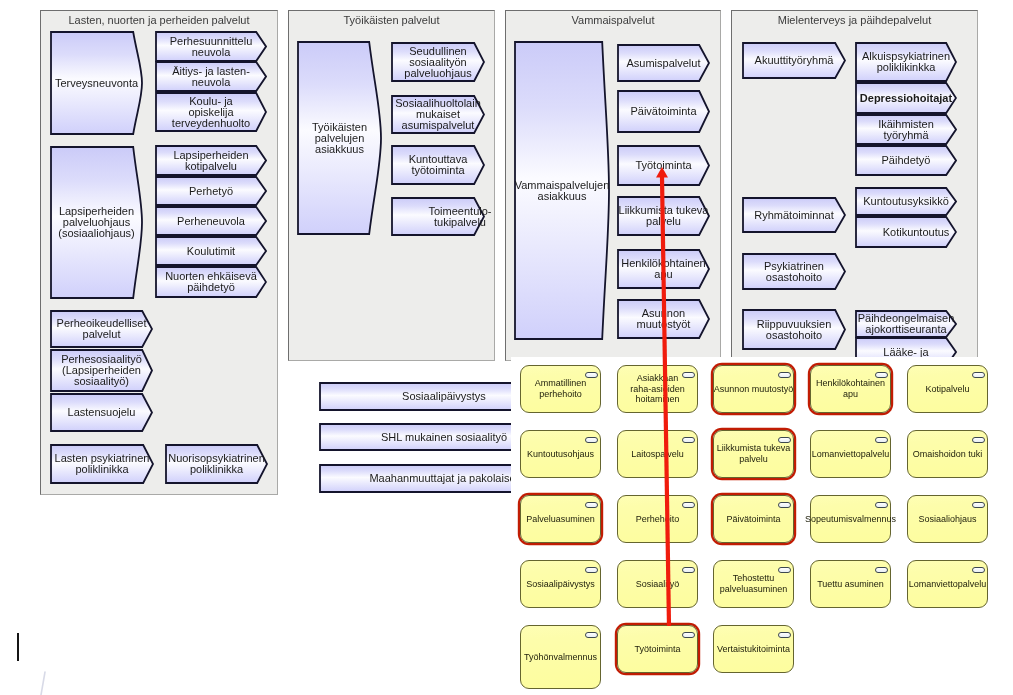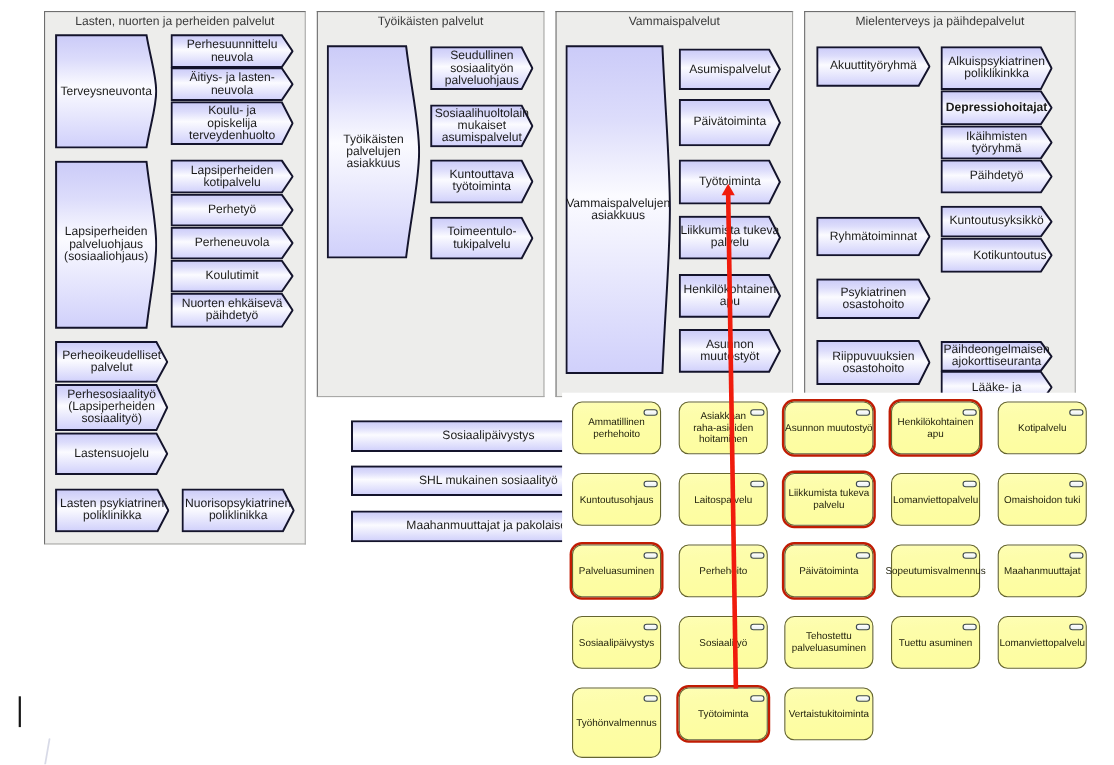"Toimeentulo-" div.plabel { padding-left: none -> 22px }
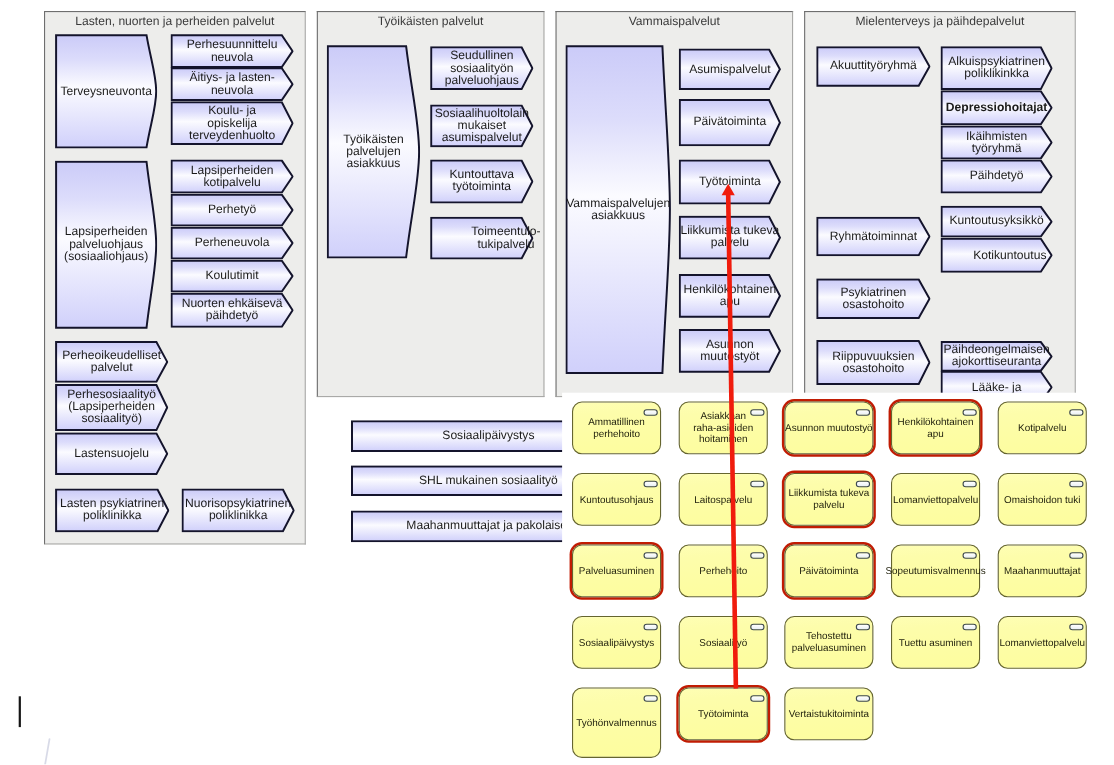"Kotikuntoutus" div.plabel { left: 12px -> 0px; padding-left: none -> 10px }
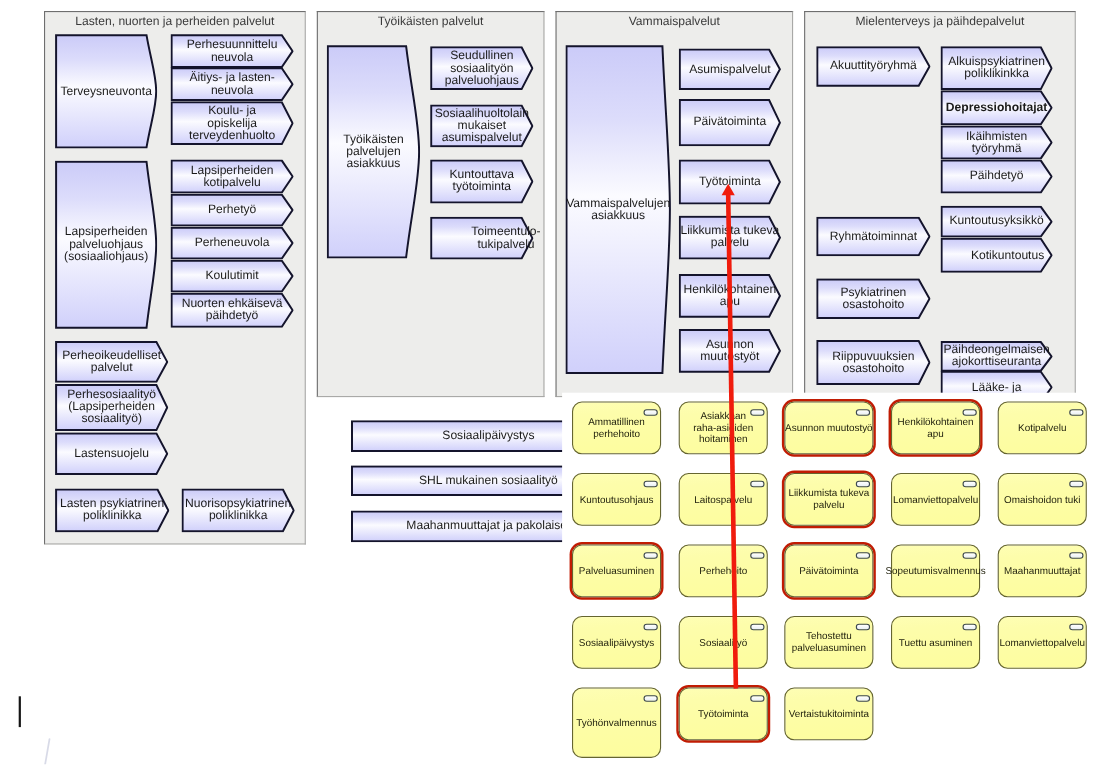"Maahanmuuttajat" div.ylabel { text: Maahanmuuttajat -> Sosiaaliohjaus }
